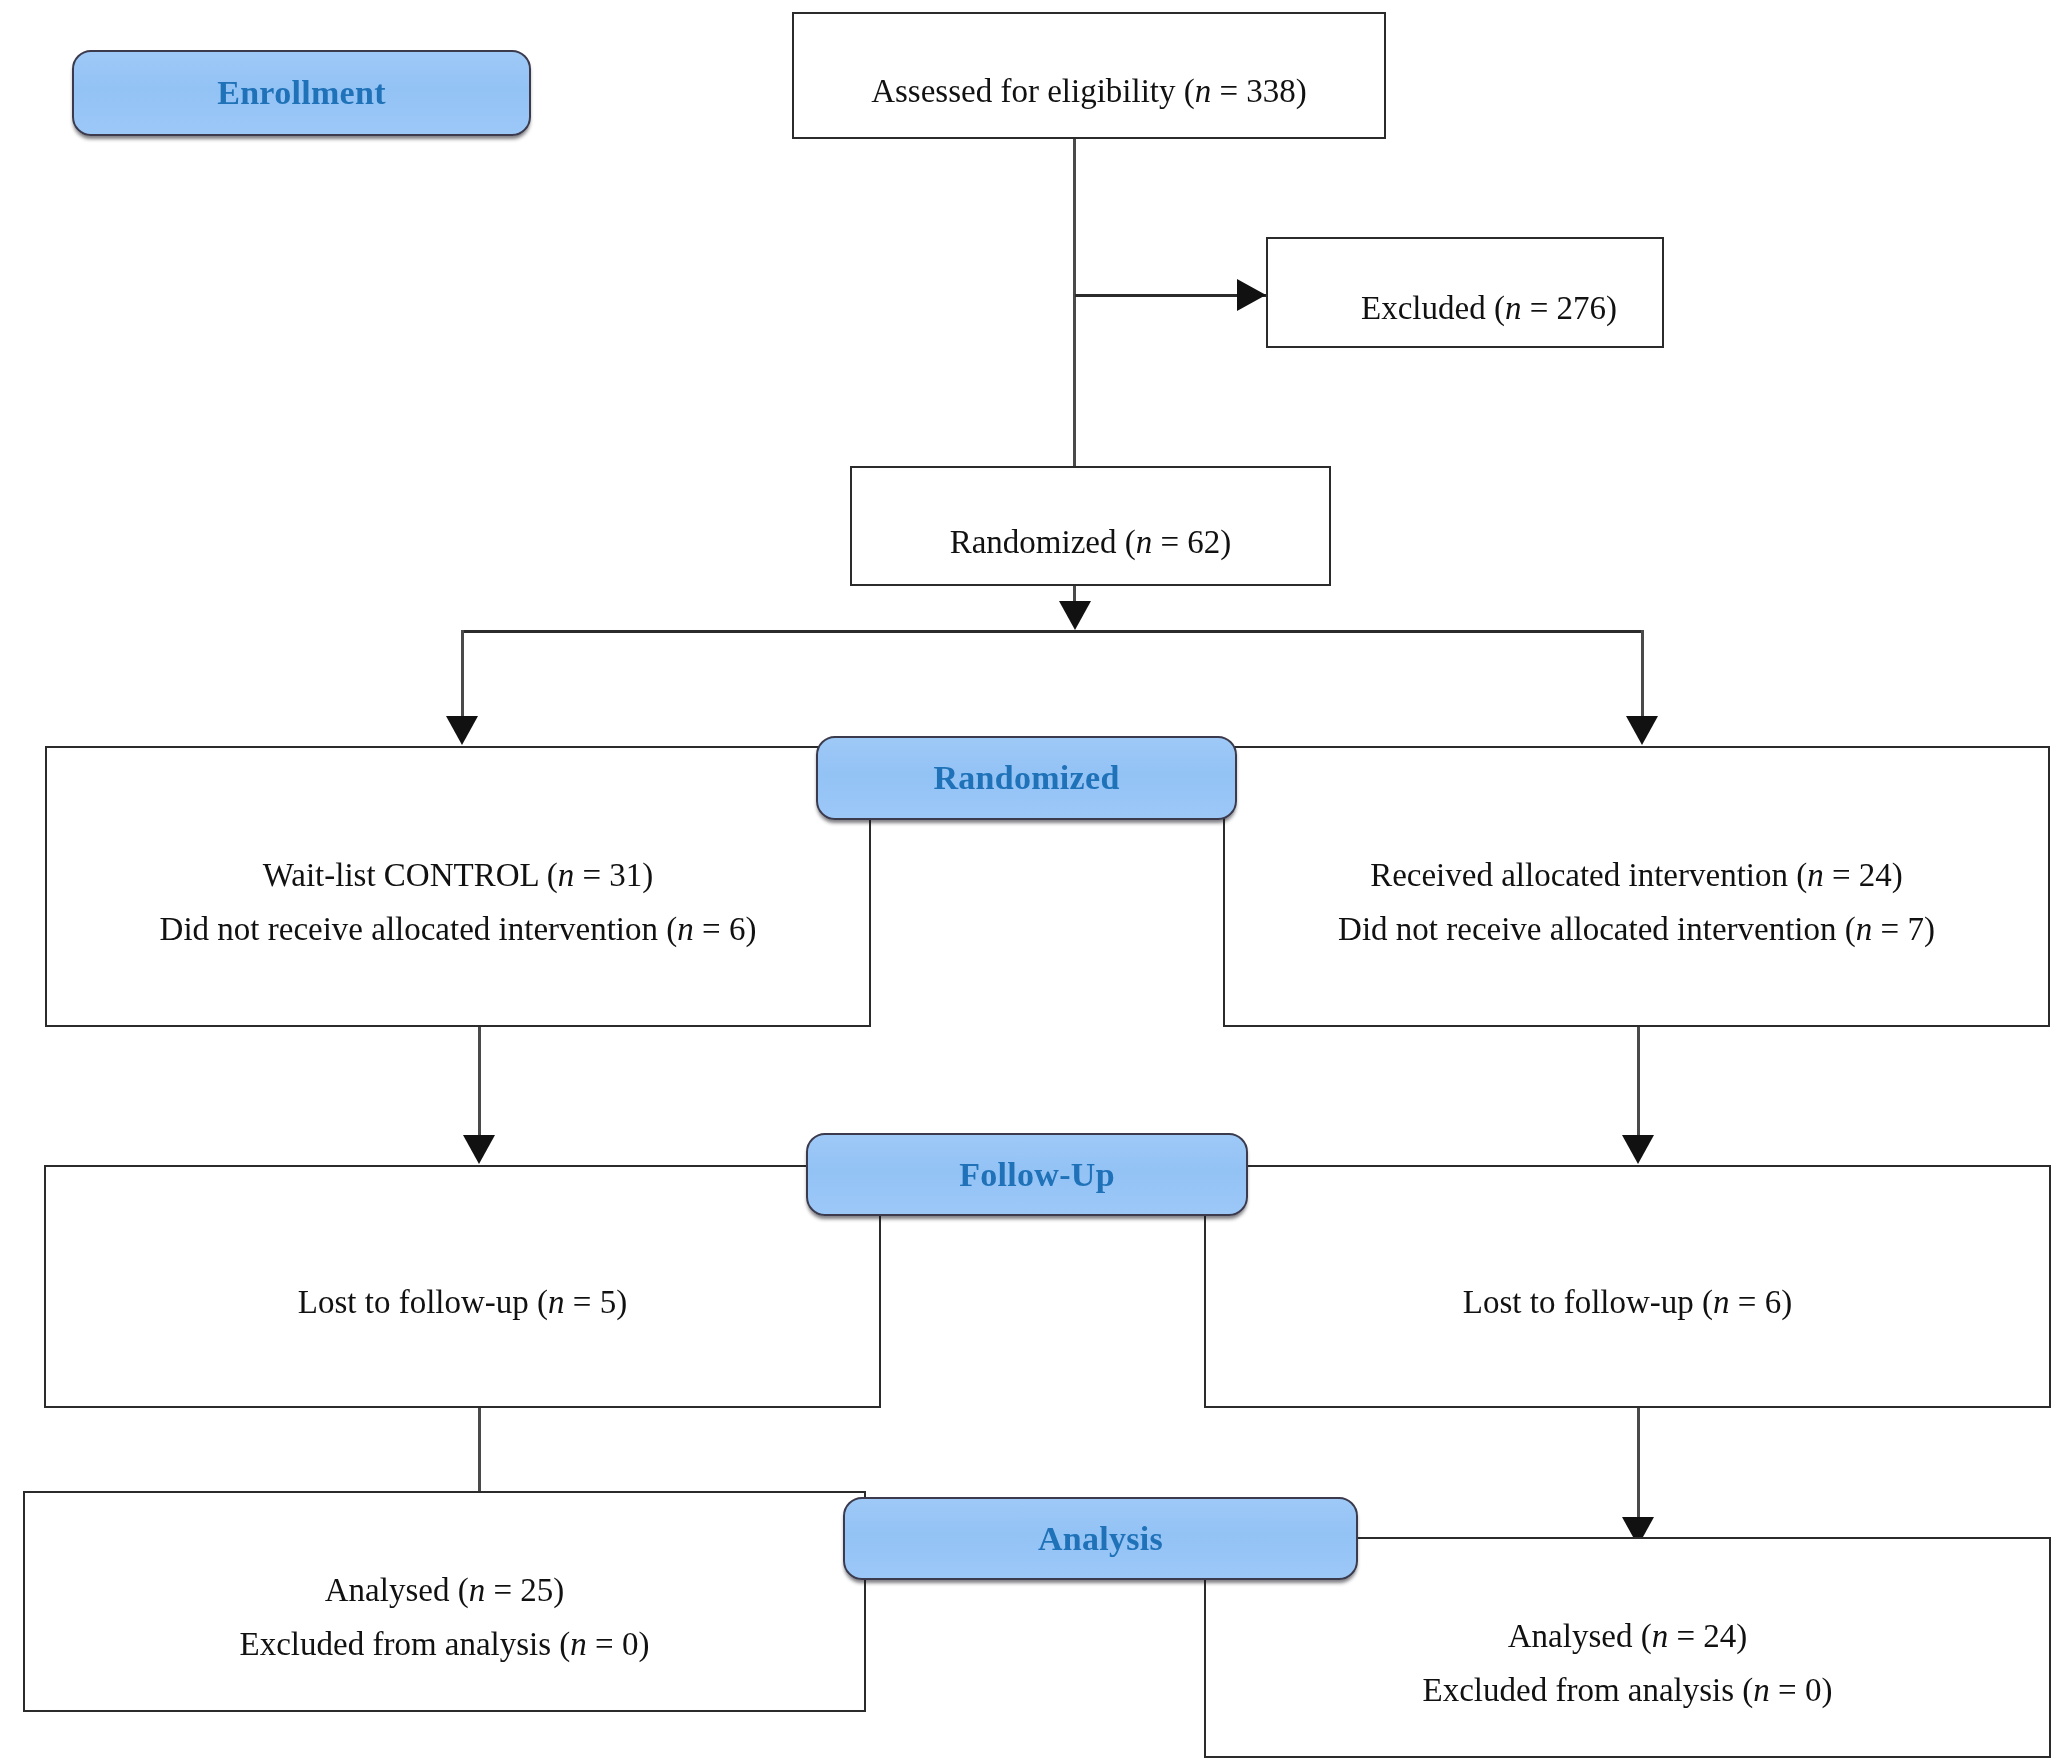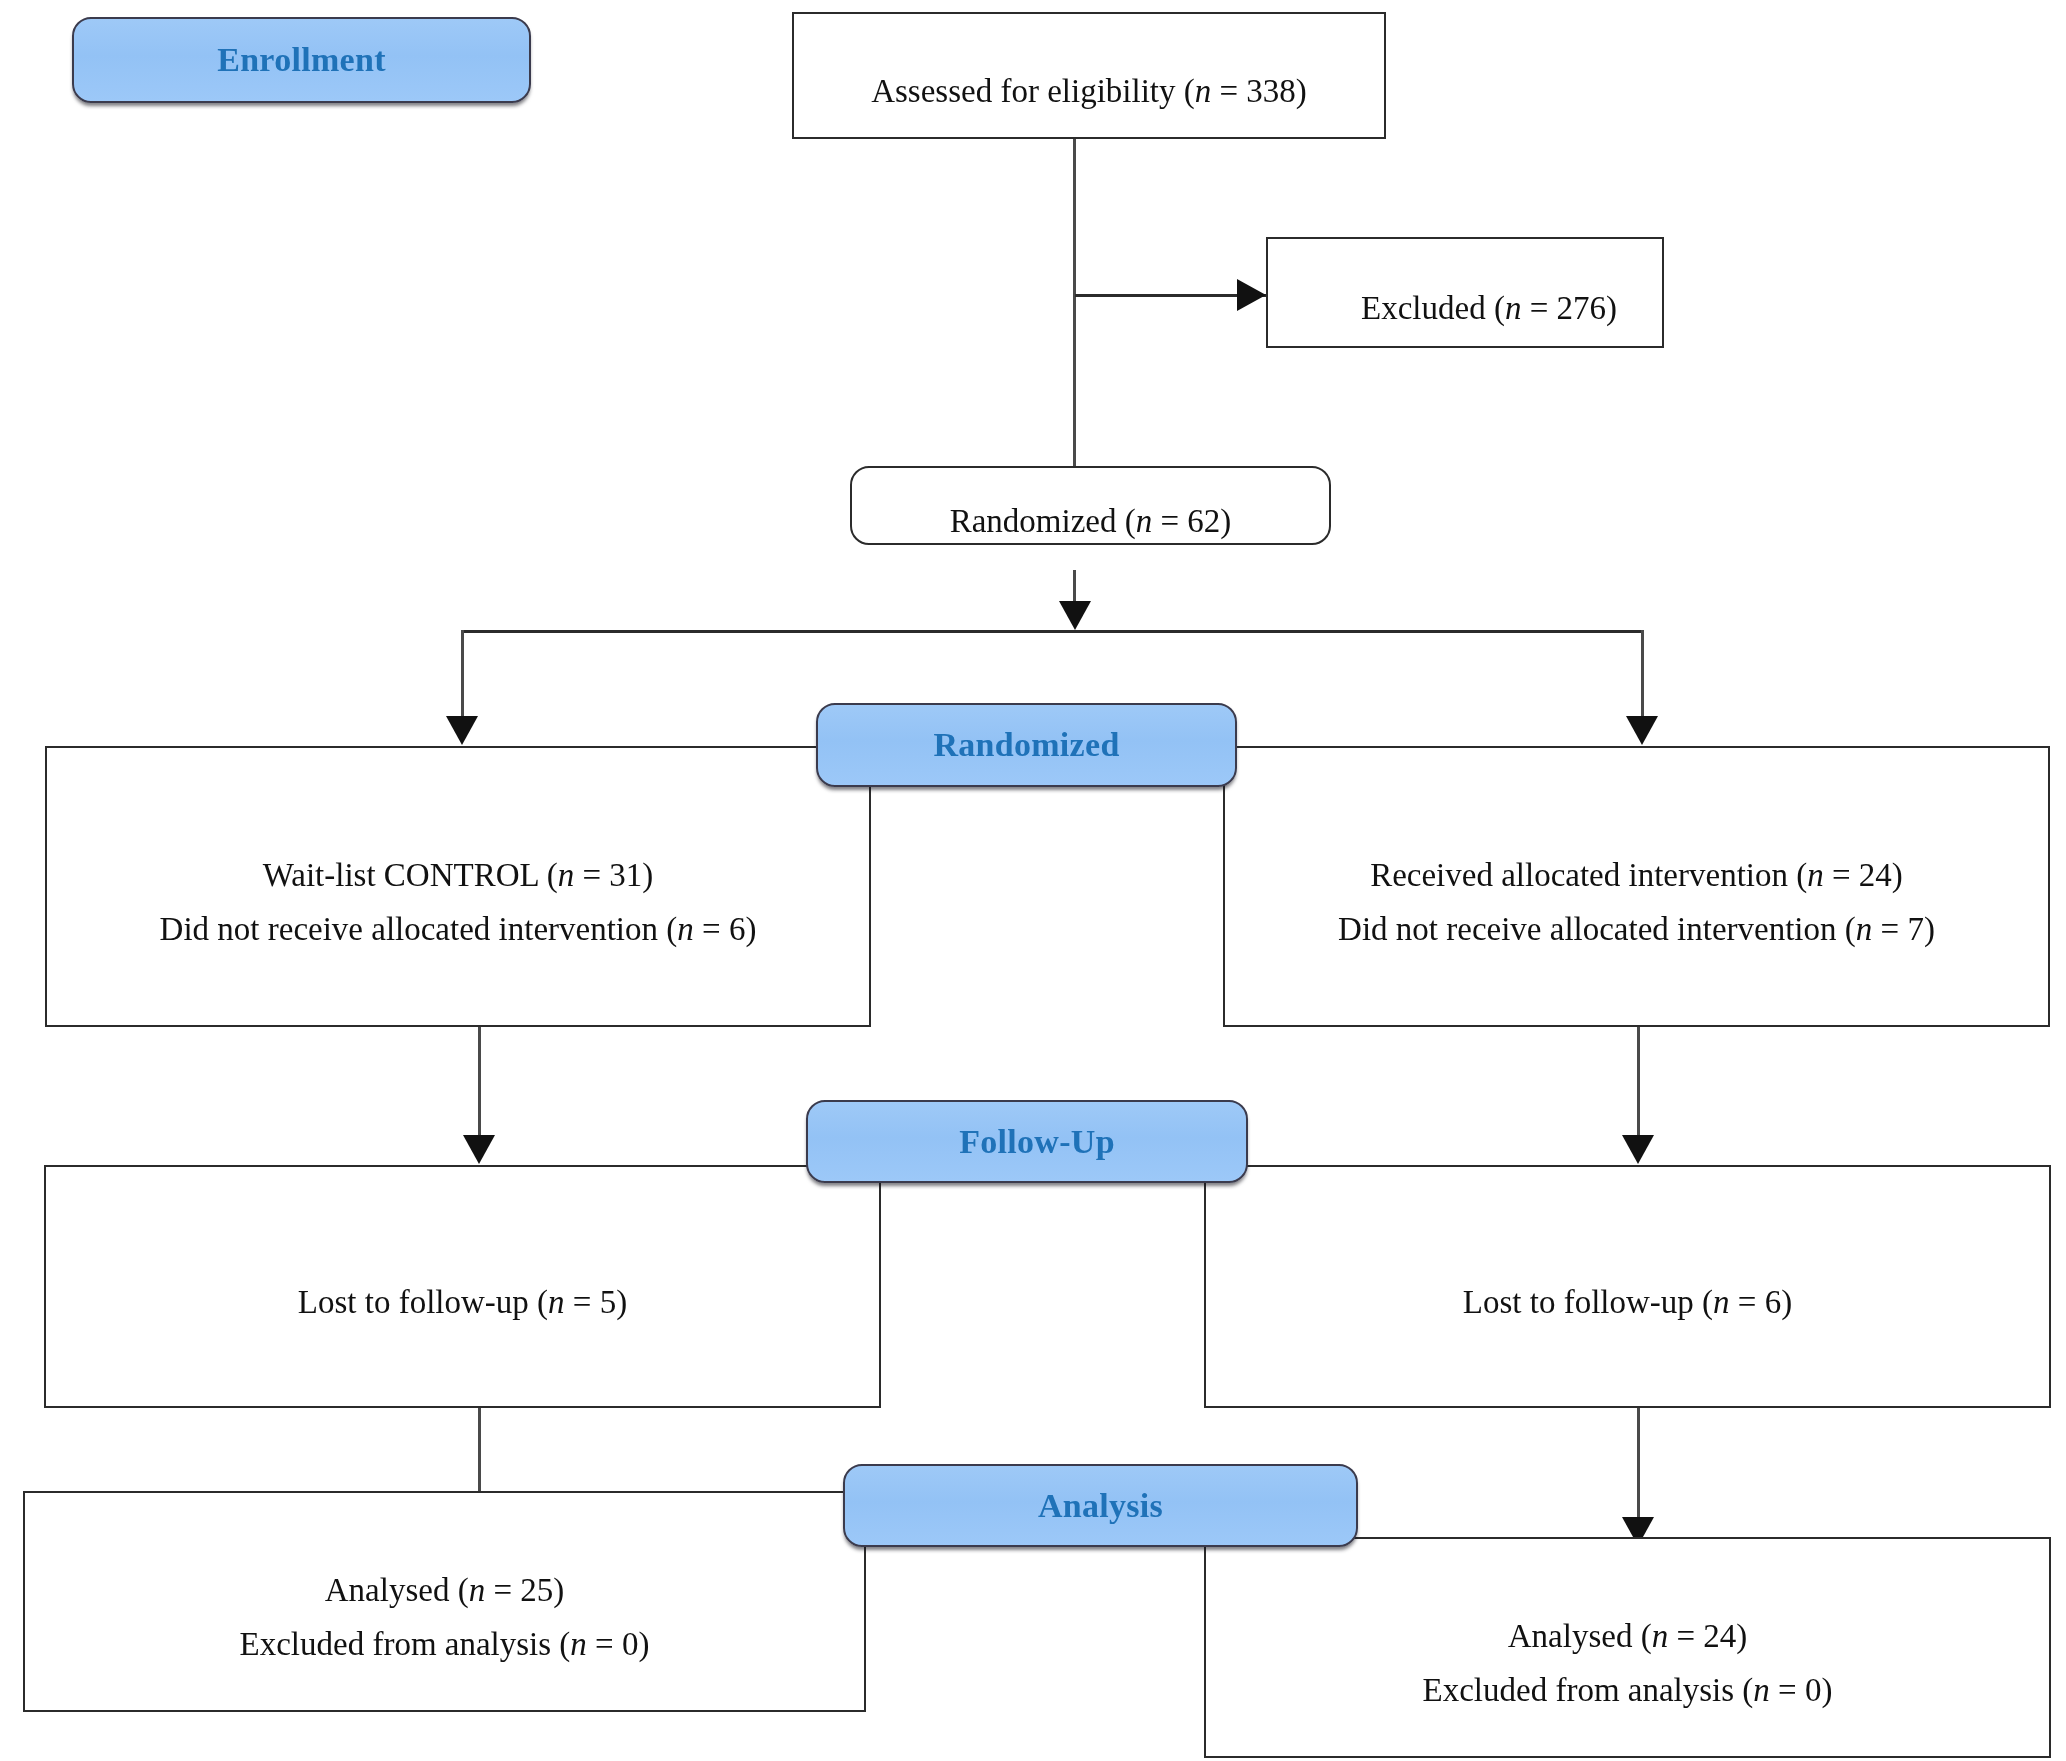"Enrollment" .badge { margin-top: none -> 33px }
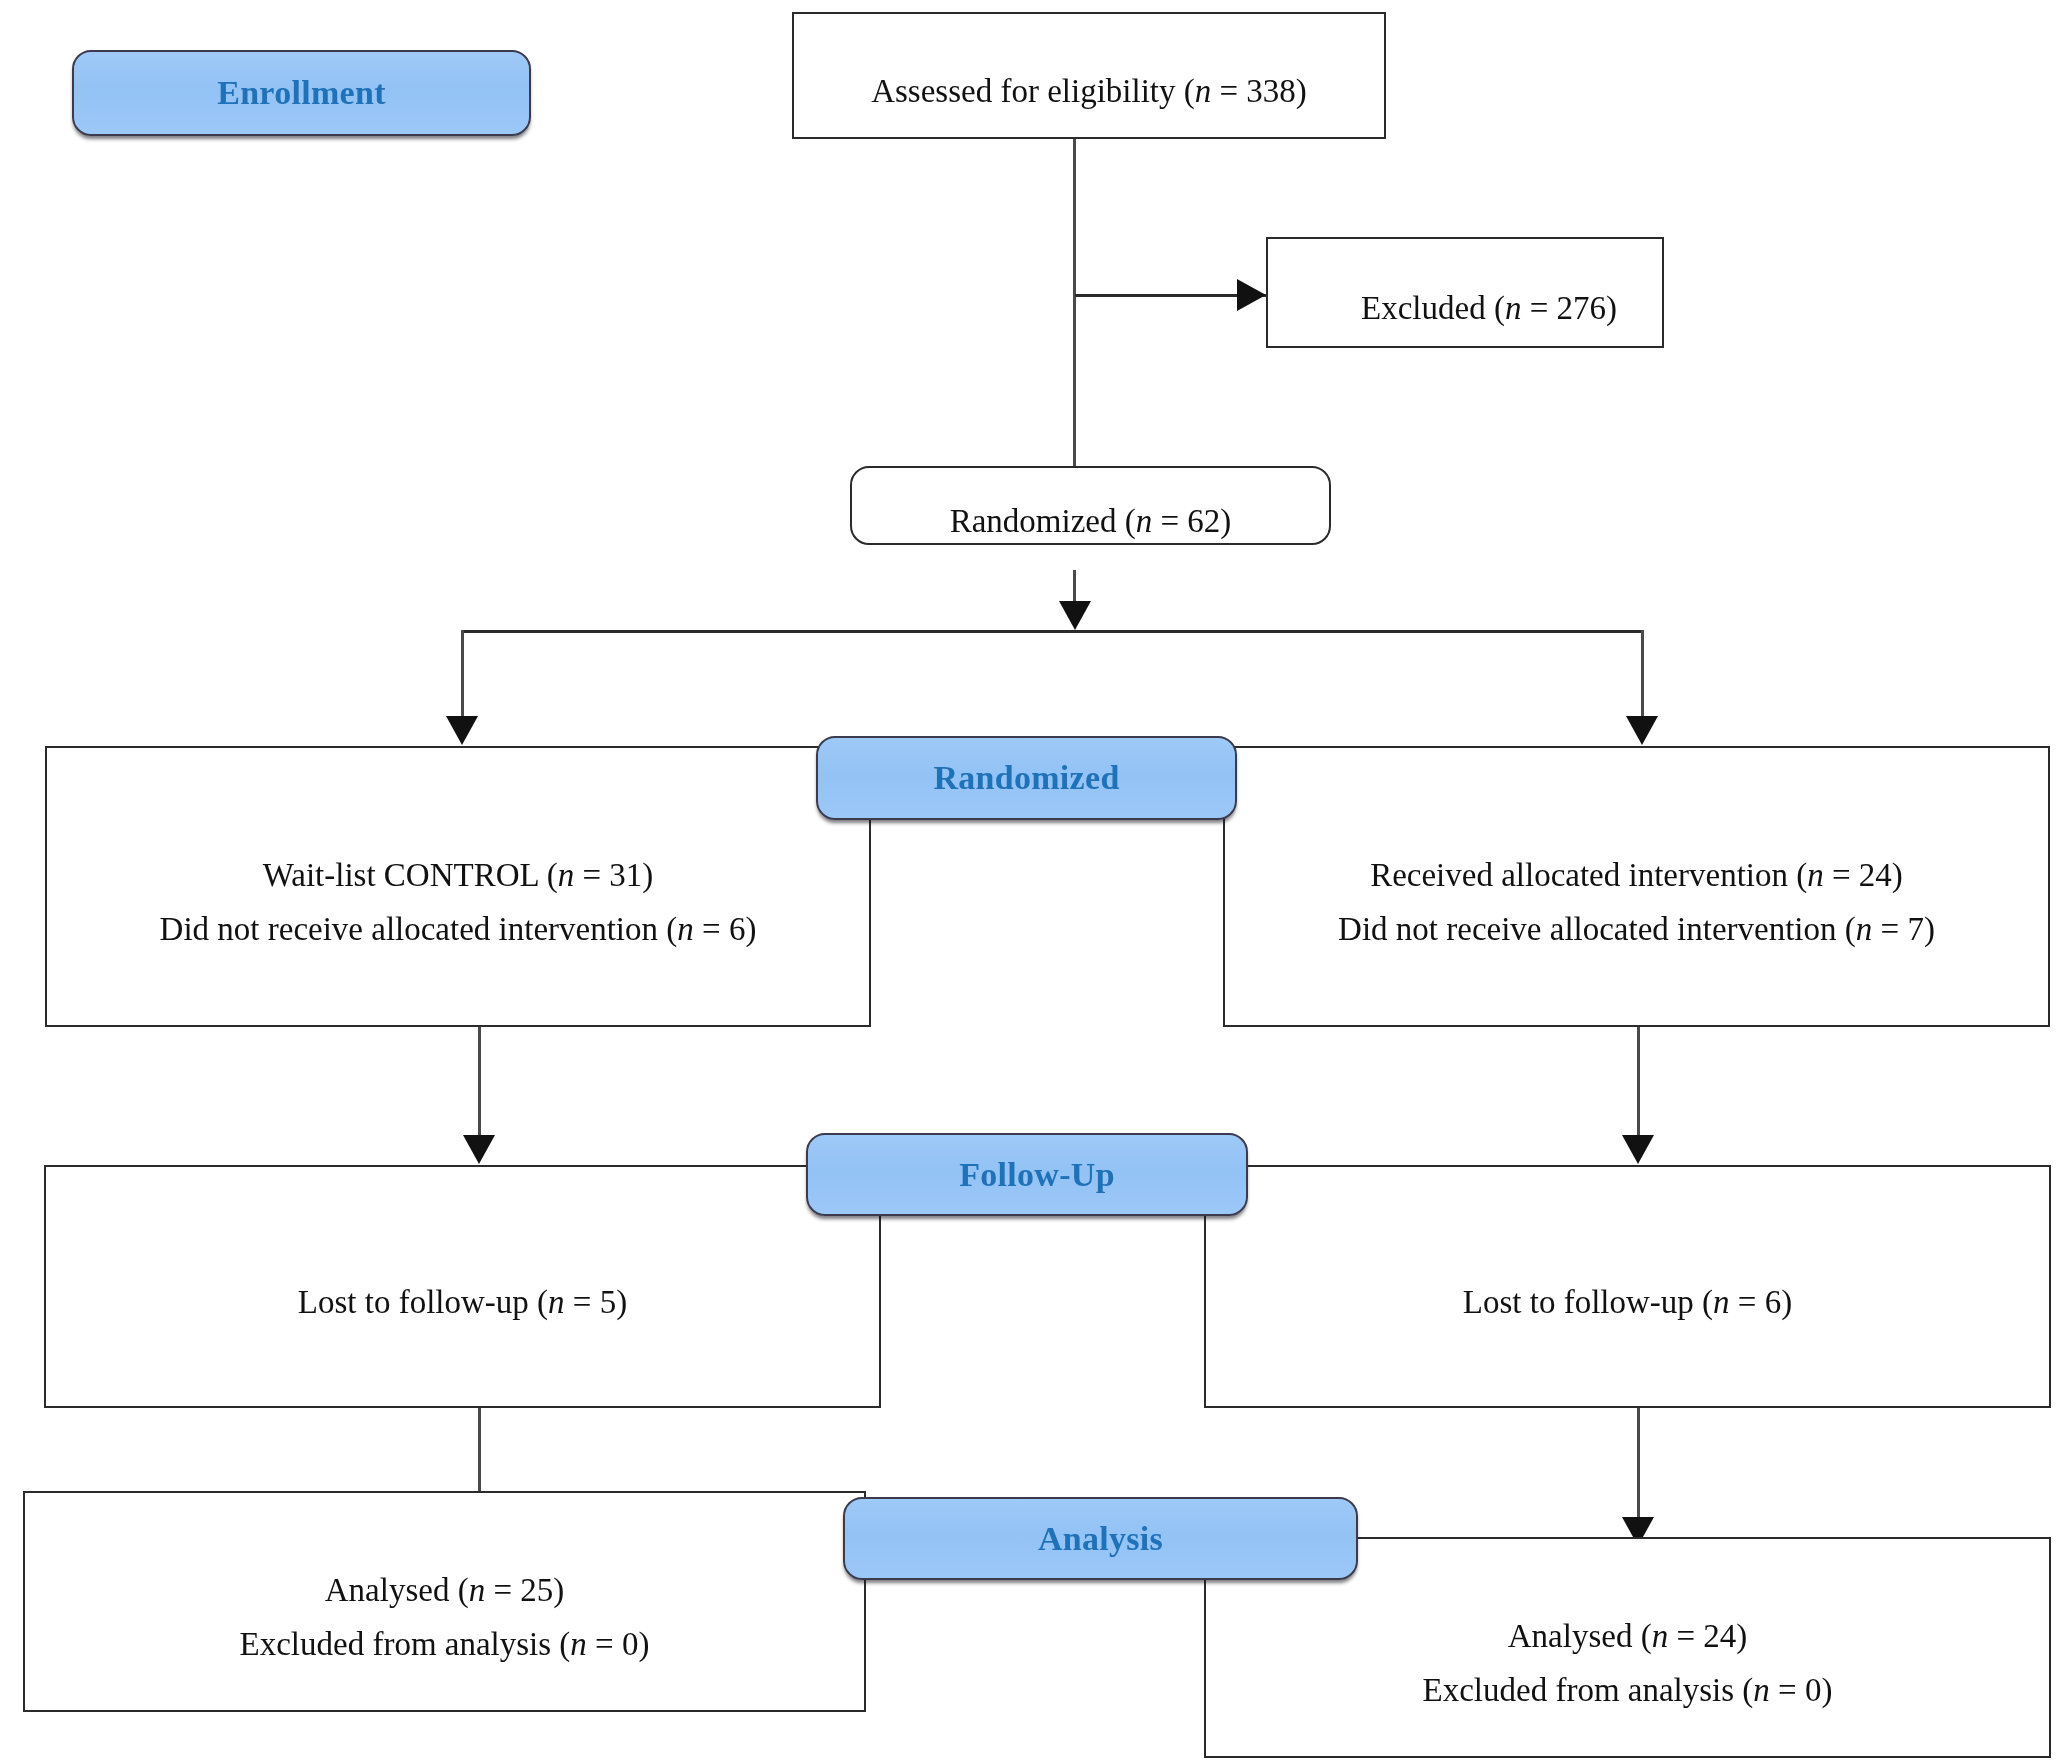"Randomized (n = 62)" div.box { border-radius: 19px -> none; height: 79px -> 120px }
